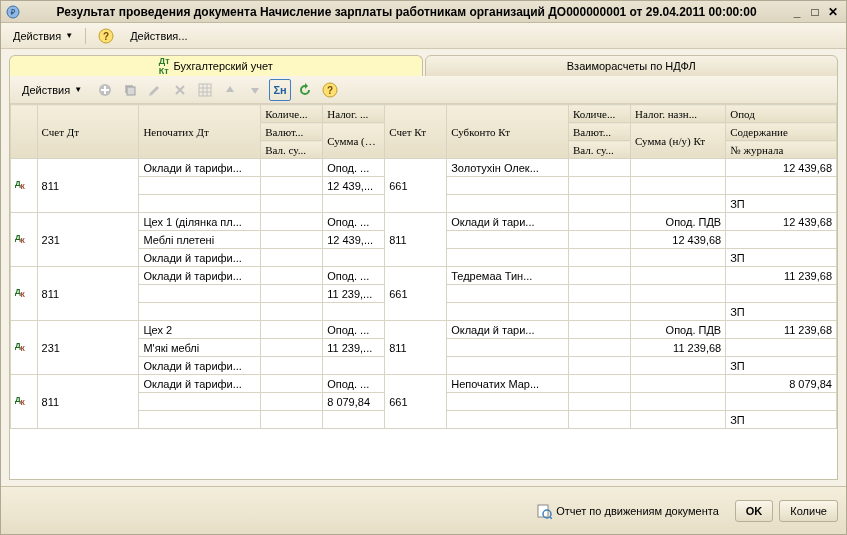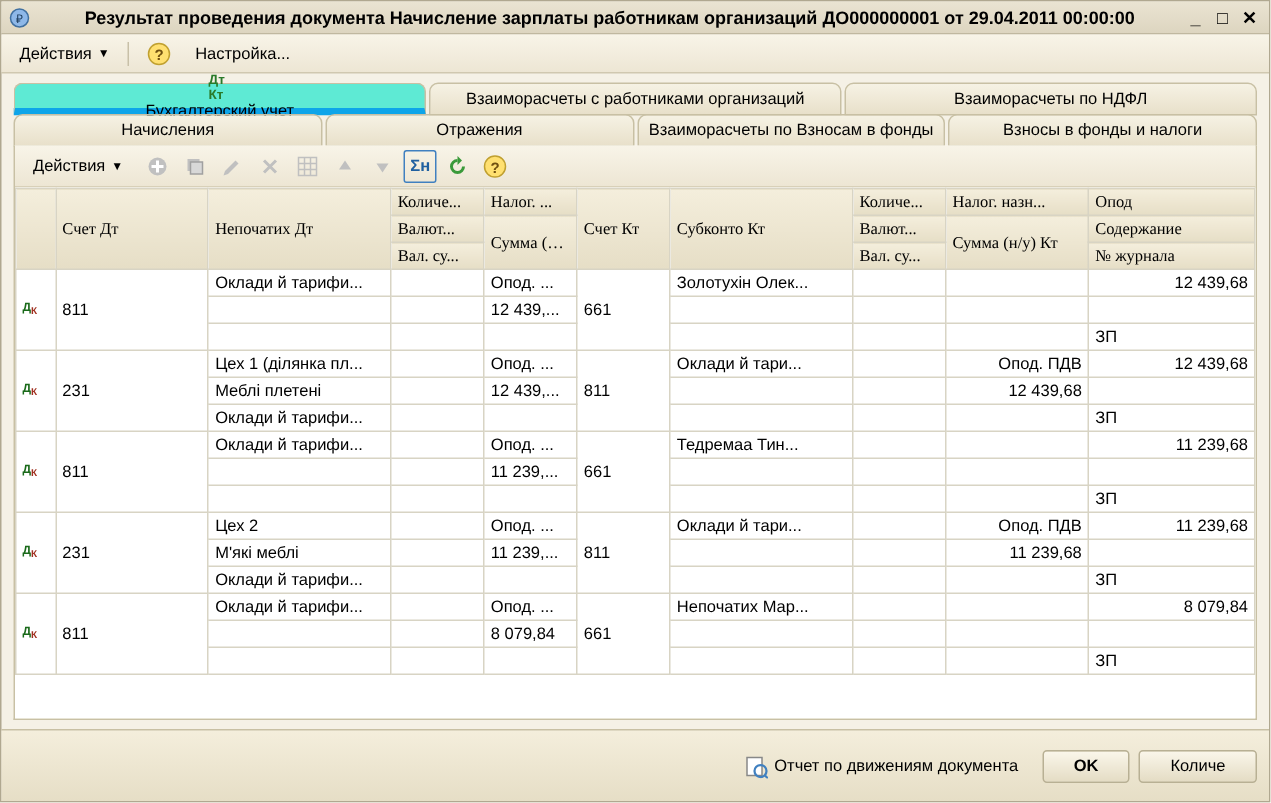"Настройка..." span.menuitem { text: Настройка -> Действия }
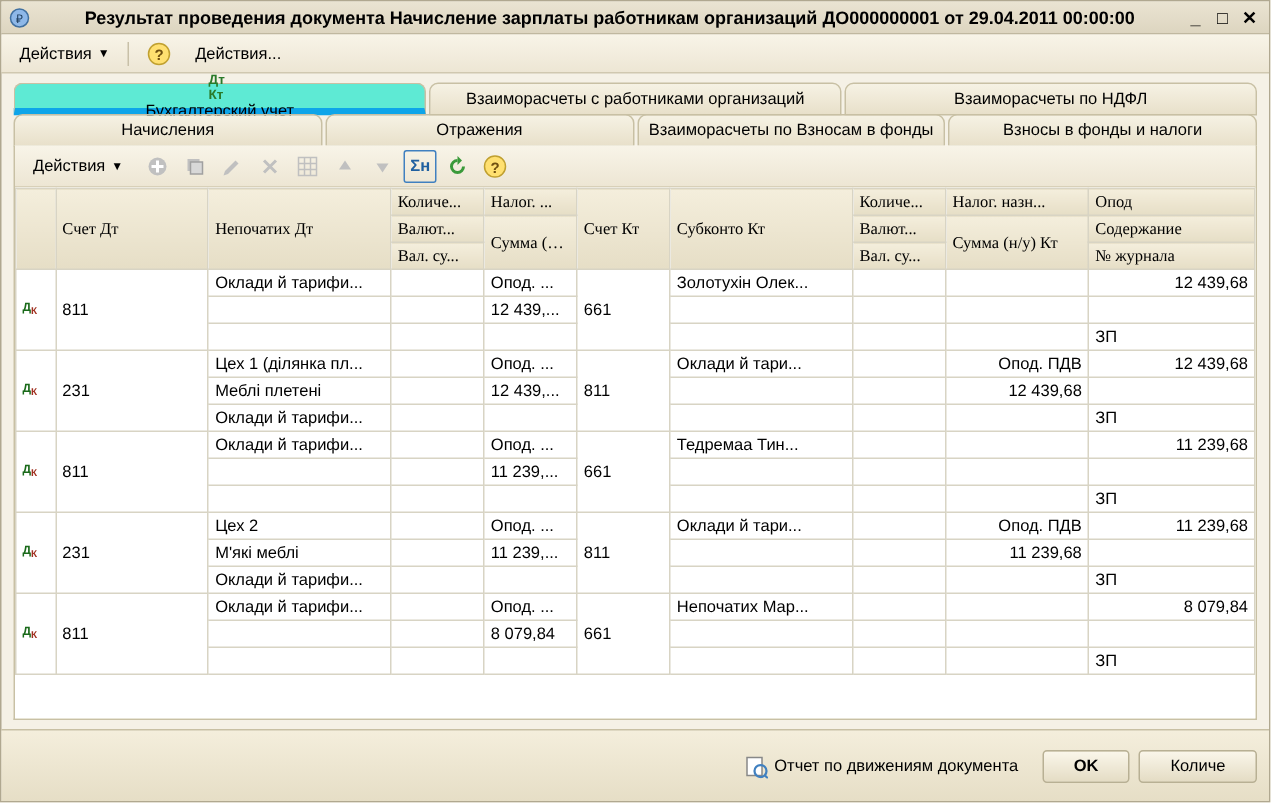"Дт" .tabrow .tab.active { background: #5eead4 -> #fef9c3; border-bottom: 5px solid #0ea5e9 -> 1px solid #0ea5e9; flex-direction: column -> none }
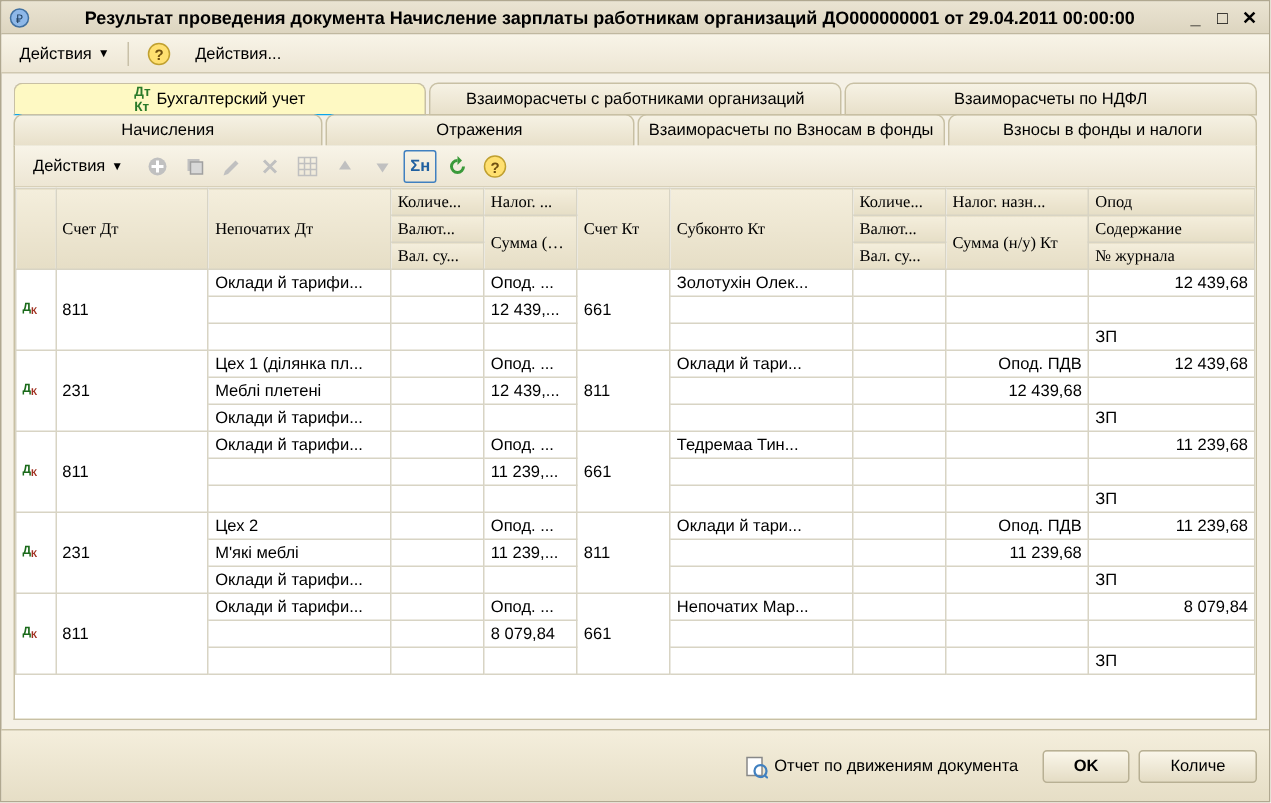"Взаиморасчеты с работниками организаций" div.tab { html: <div> <span>Взаиморасчеты с работниками организаций</span> </div> -> none }
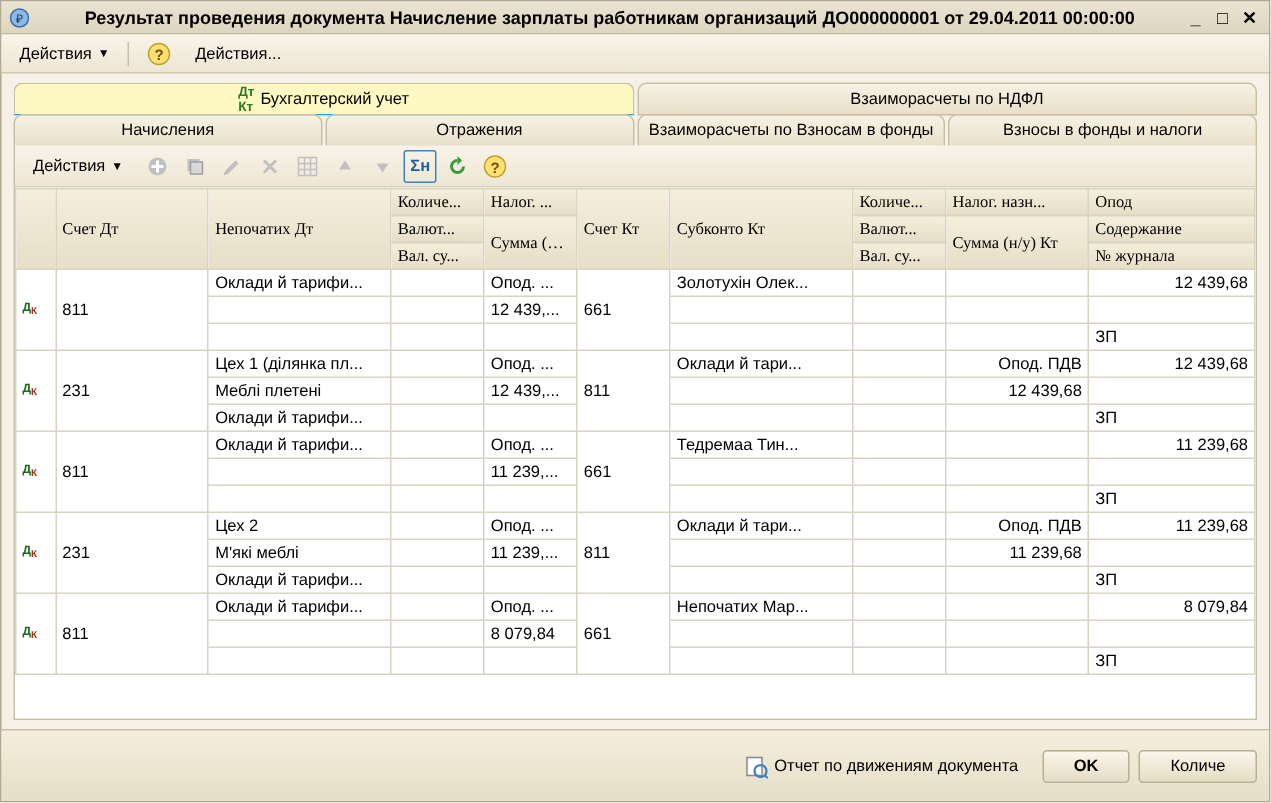"Начисления" div.tabrow { html: <div> <div> <span>Начисления</span> </div> <div> <span>Отражения</span> </div> <div> <span>Взаиморасчеты по Взносам в фонды</span> </div> <div> <span>Взносы в фонды и налоги</span> </div> </div> -> none }
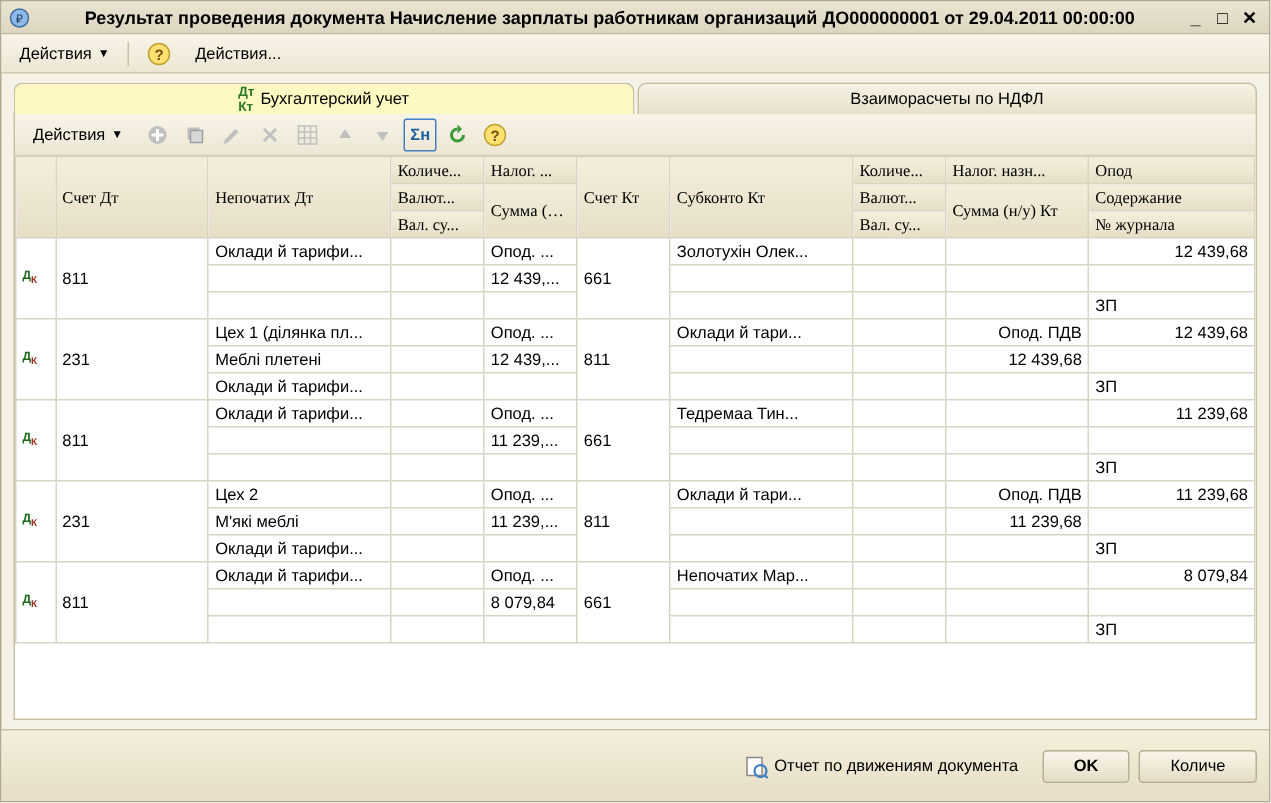"OK" .footer .fbtn { padding: 4px 20px -> 4px 10px }
